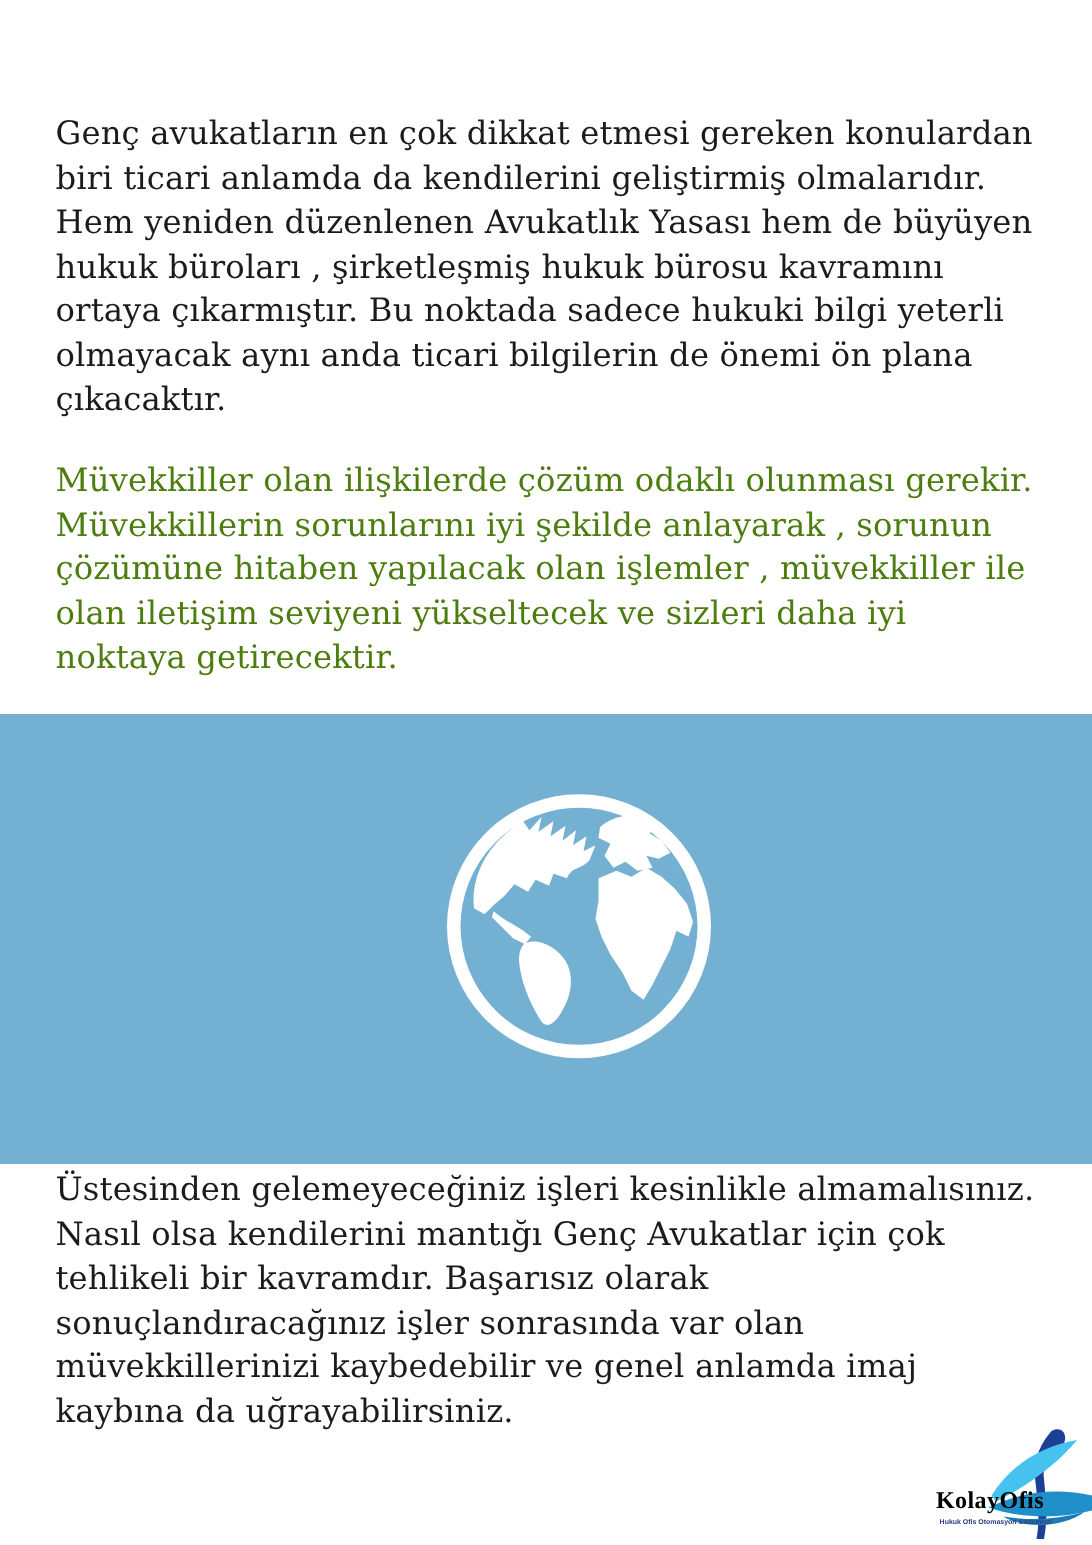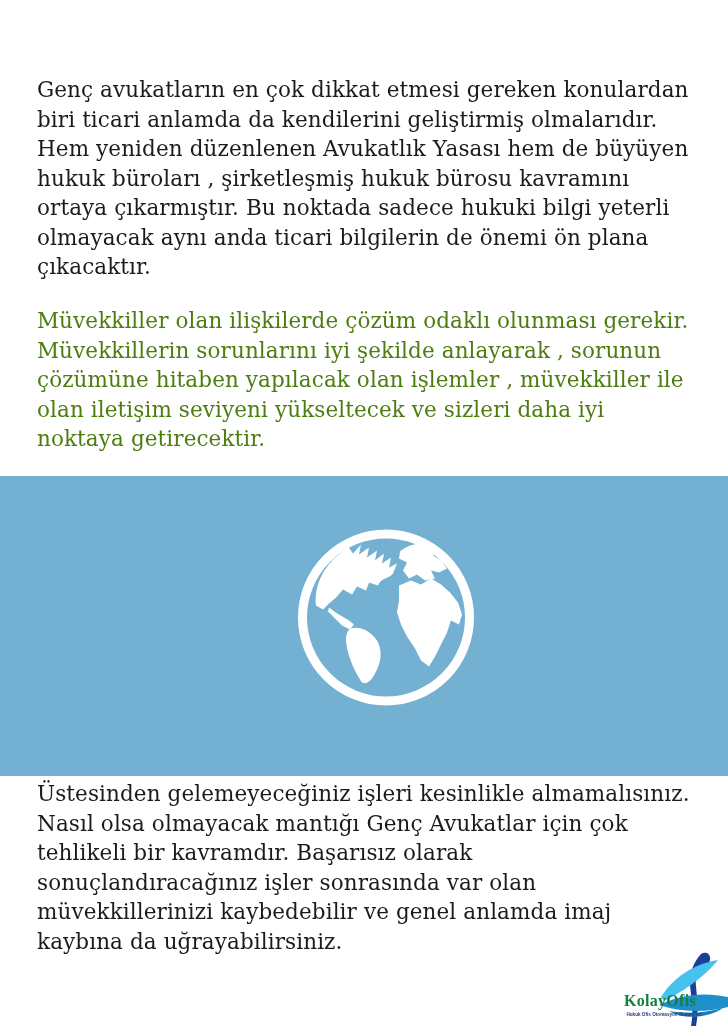"Üstesinden gelemeyeceğiniz işleri" p.body-text { text: olmayacak -> kendilerini }
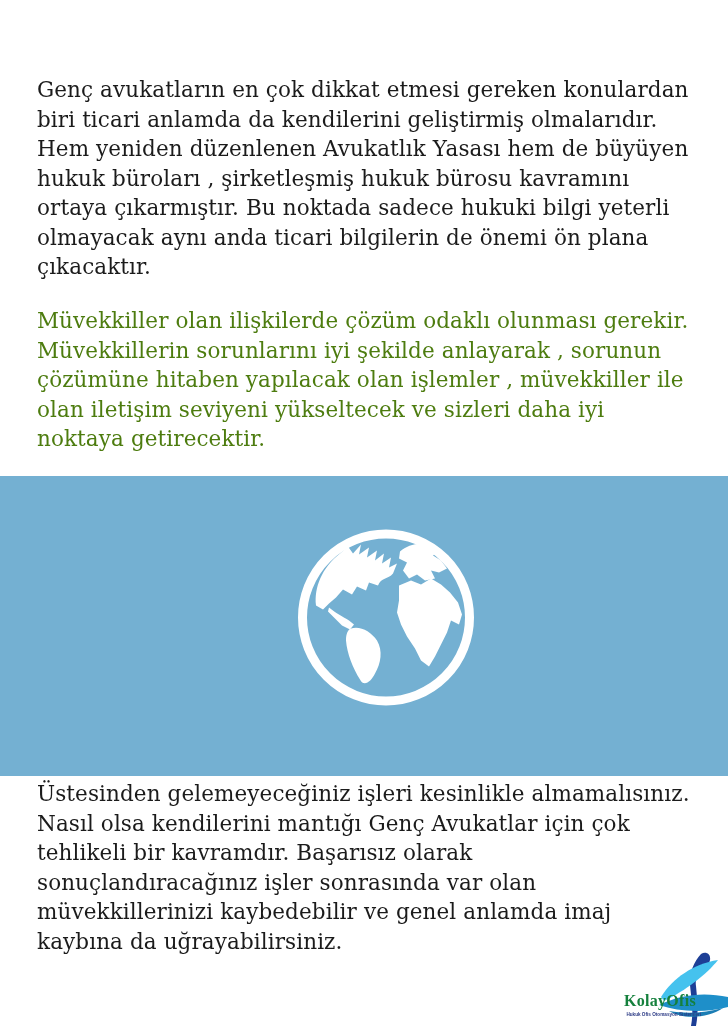"KolayOfis" div.brand { color: #15803d -> #000000 }
